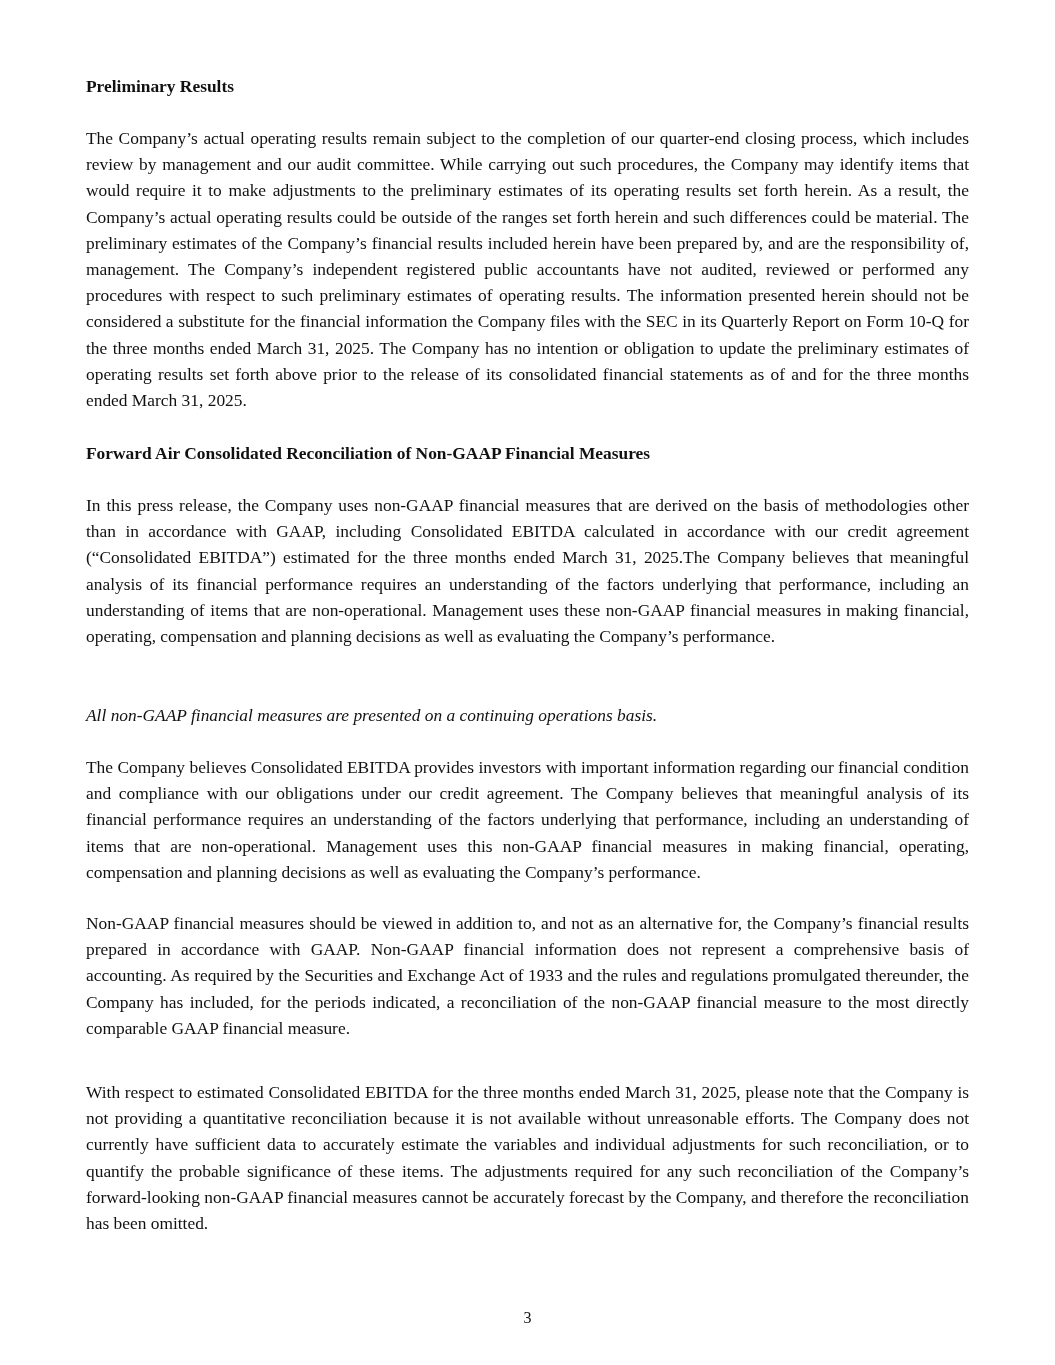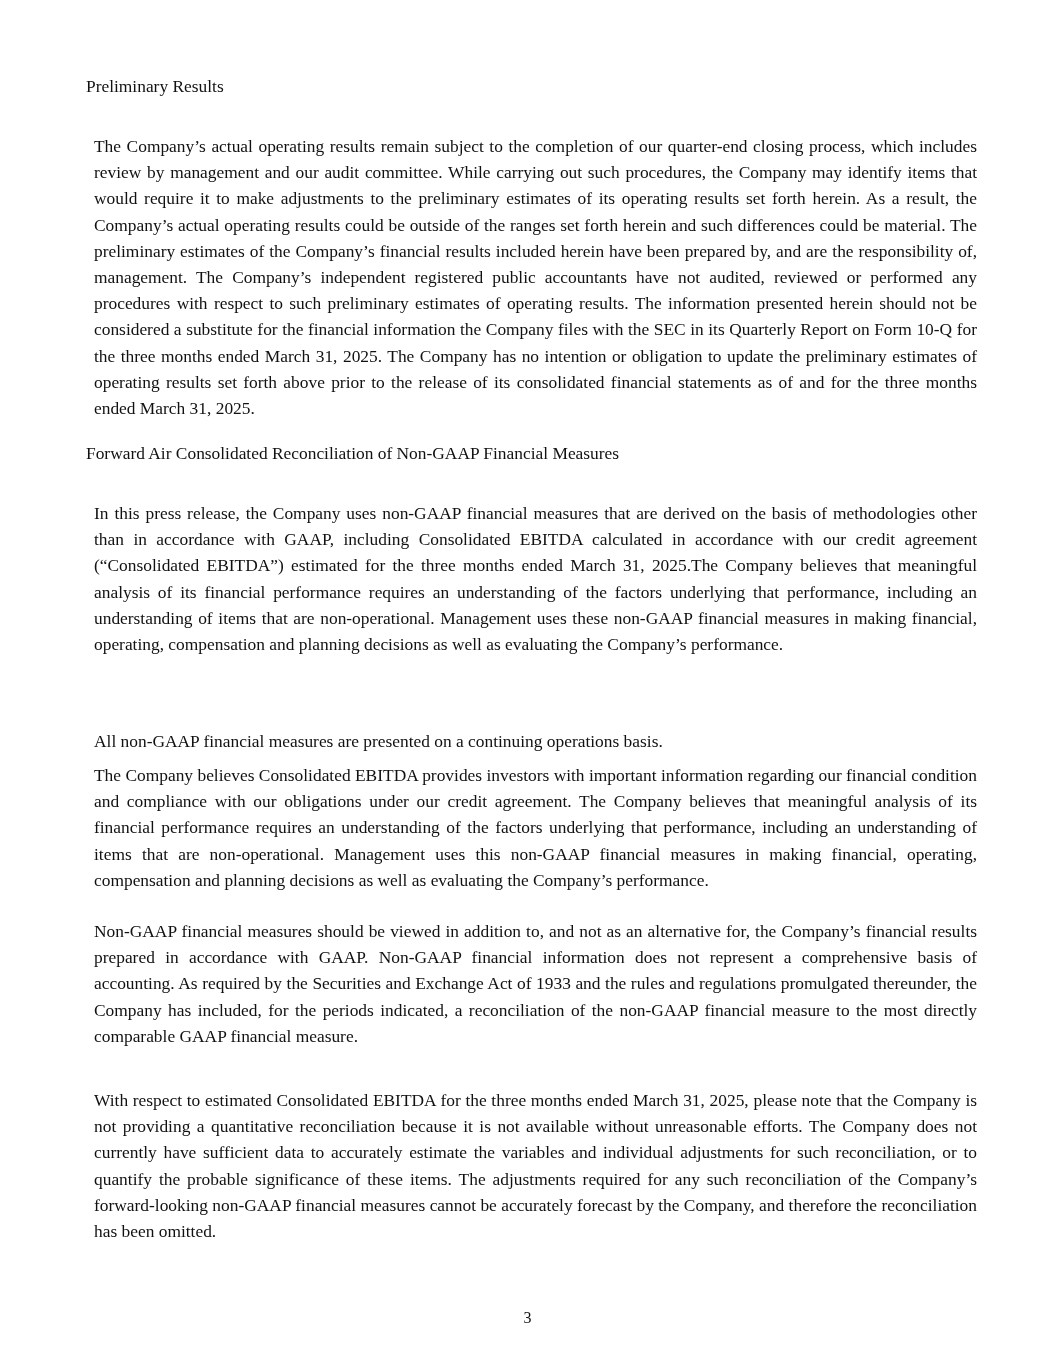"Preliminary Results" .heading { font-weight: normal -> bold }
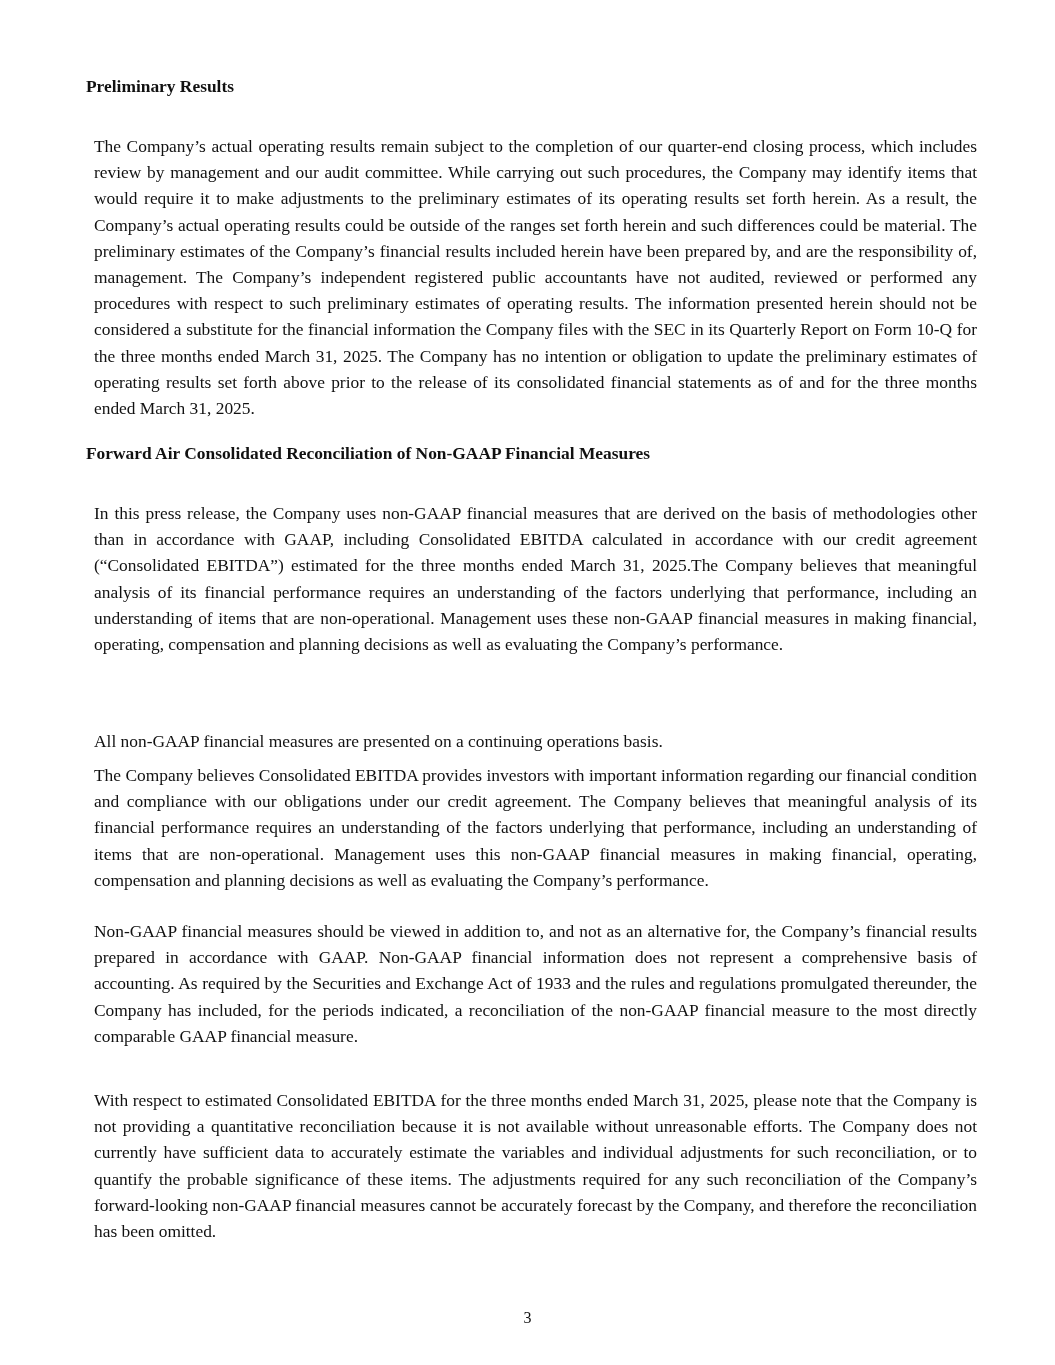"The Company’s actual operating results" .para { margin: 8px -> 0 }
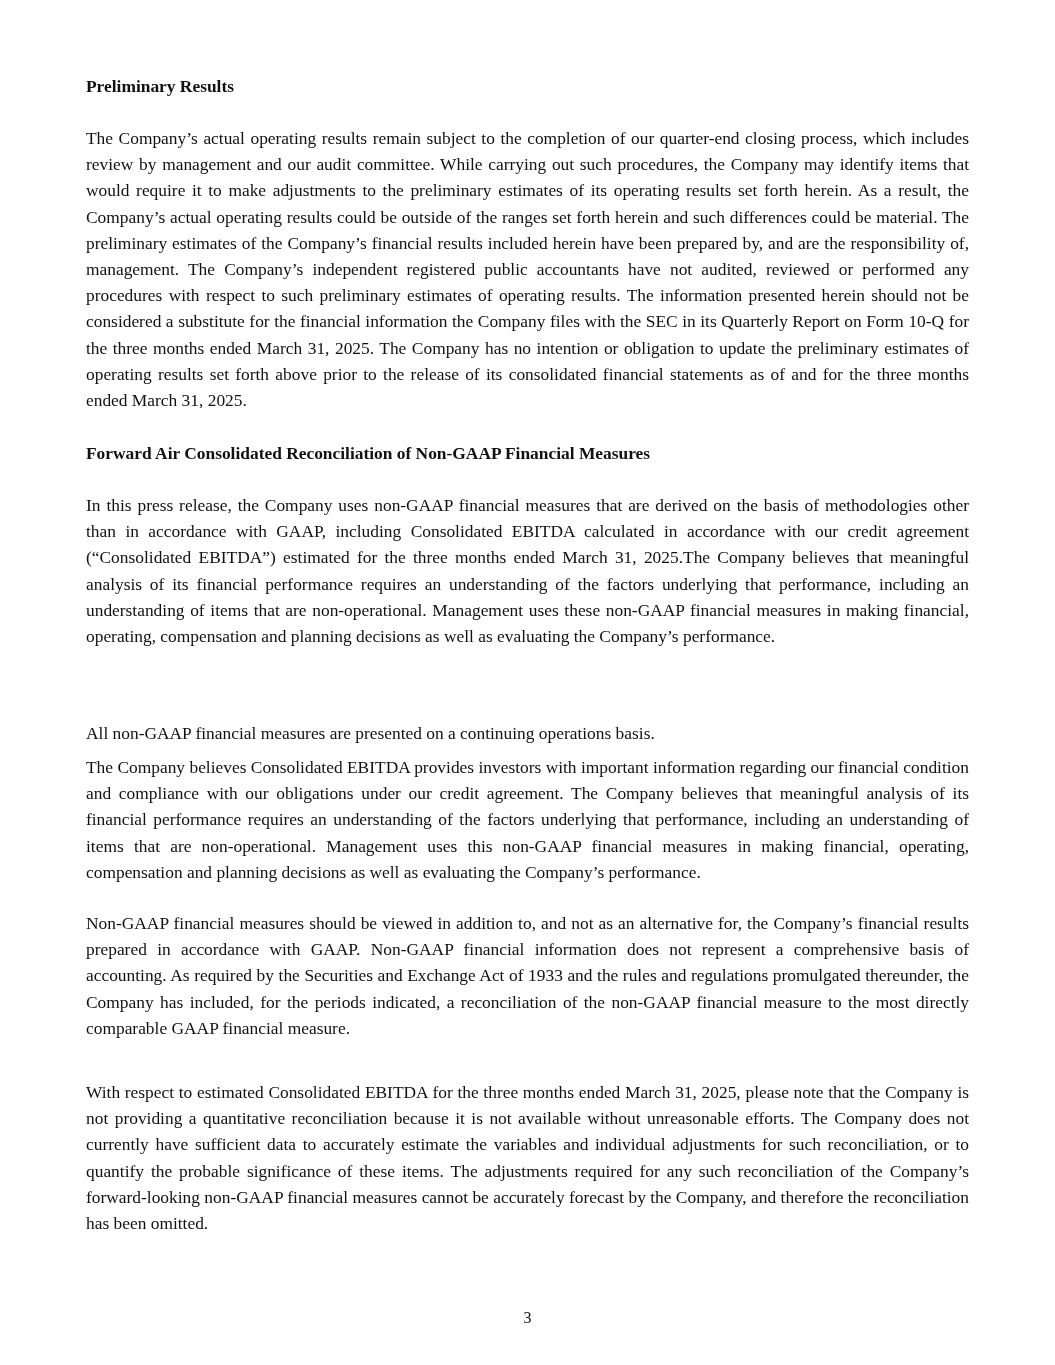"All non-GAAP financial measures are" p.para { font-style: none -> italic; top: 720px -> 702px }
